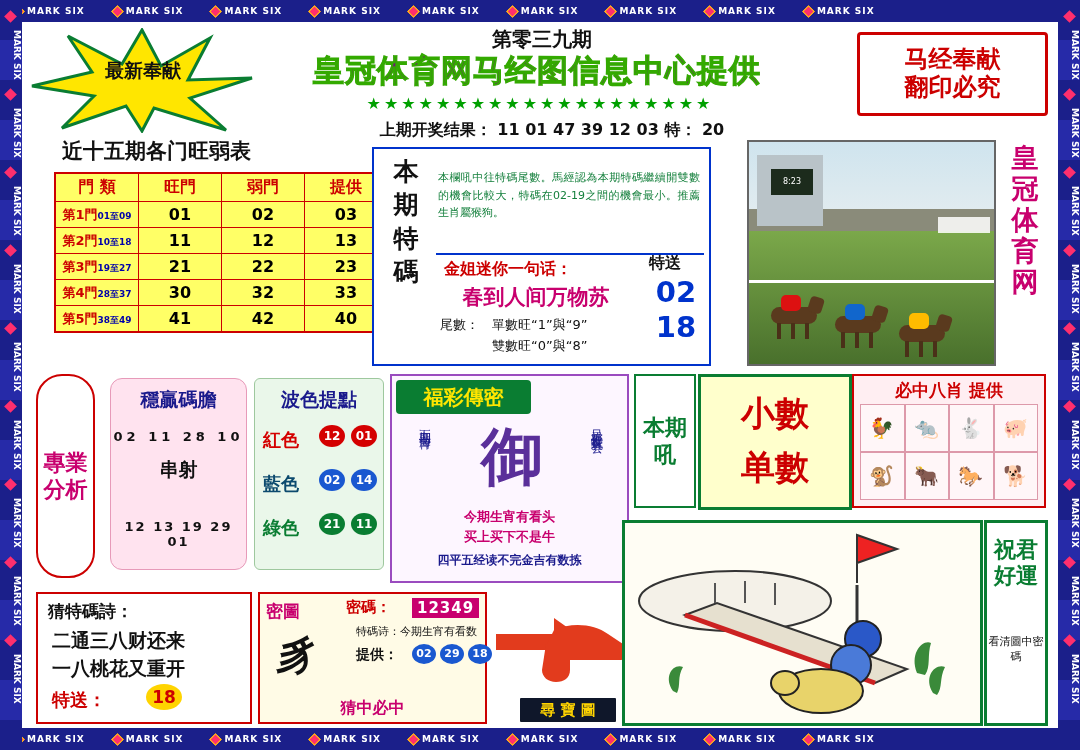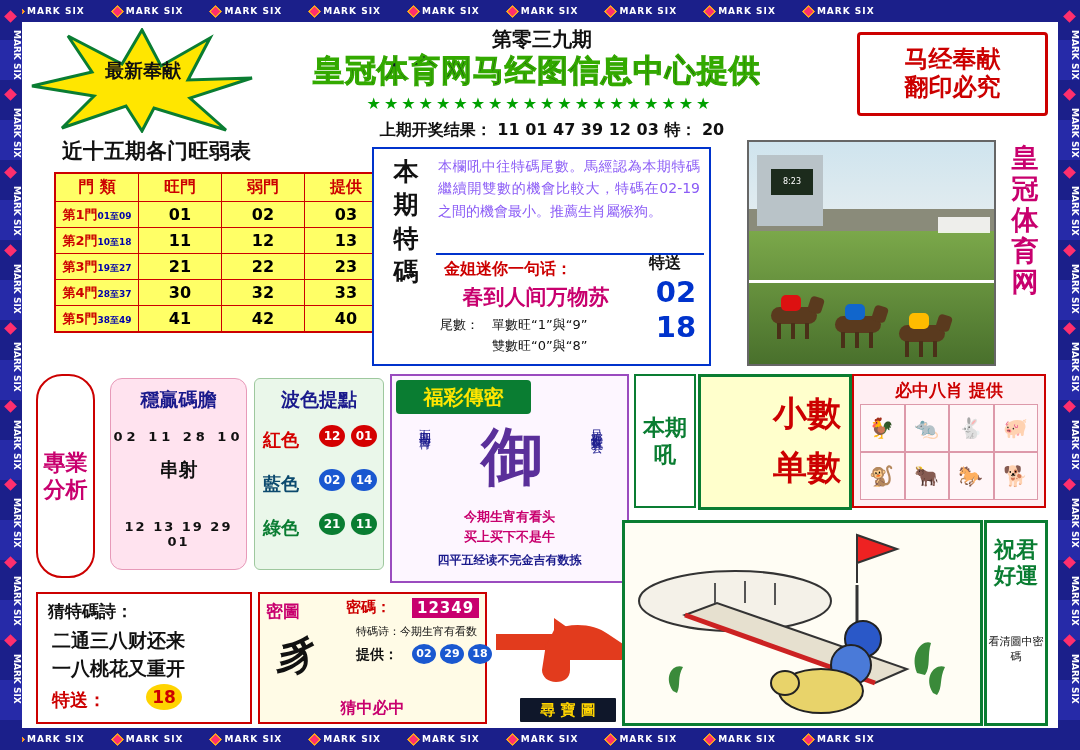"皇冠体育网马经图信息中心提供" .bigtitle { color: #0f172a -> #701a75 }
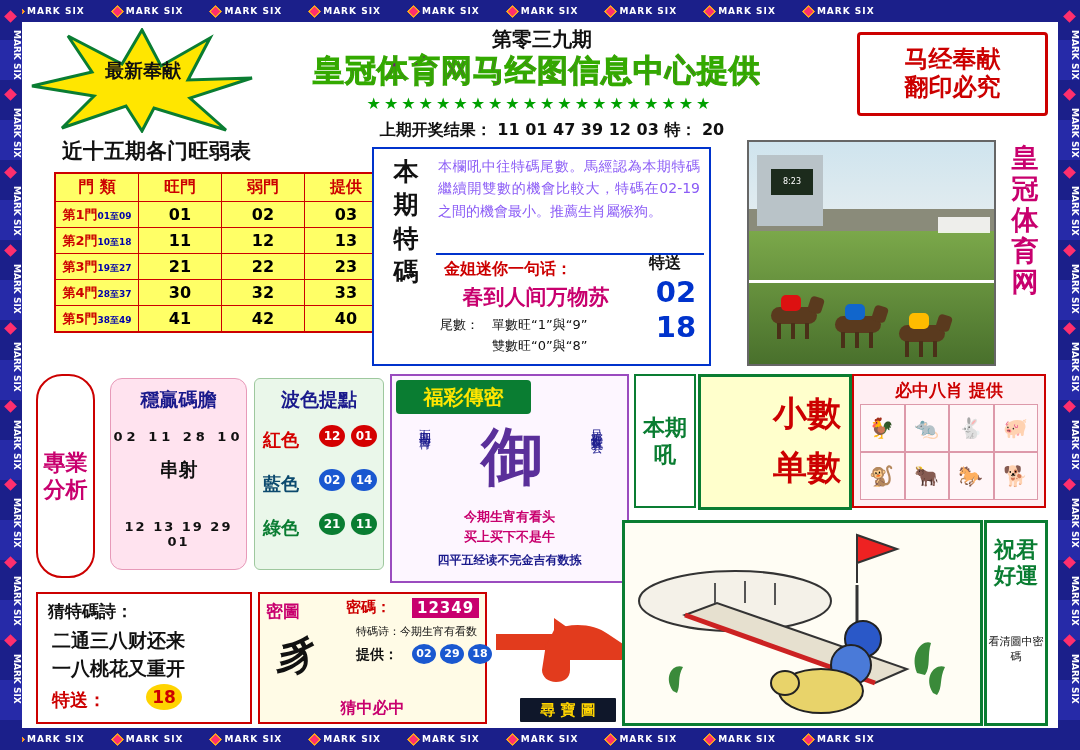"本欄吼中往特碼尾數。馬經認為本期特碼繼續開雙數的機會比較大，特碼在02-19之間" .tm-text { color: #8b5cf6 -> #15803d; font-size: 14px -> 11px; top: 6px -> 20px }
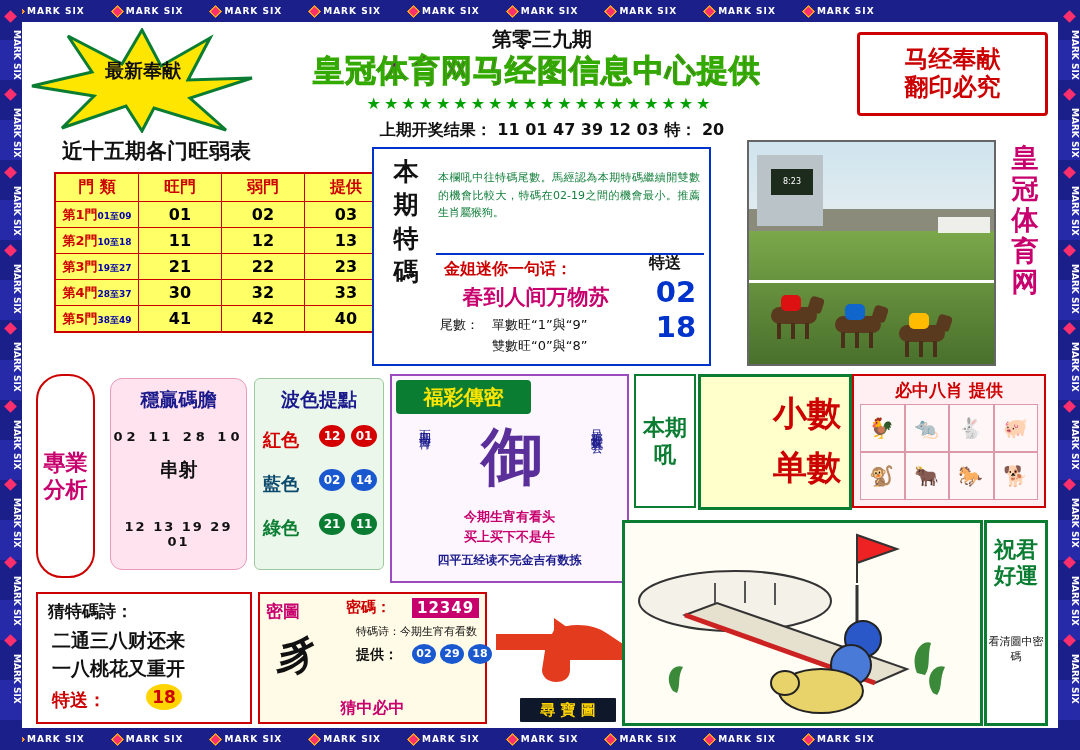"小數" .xiaoshu div { padding-left: 32px -> none }
